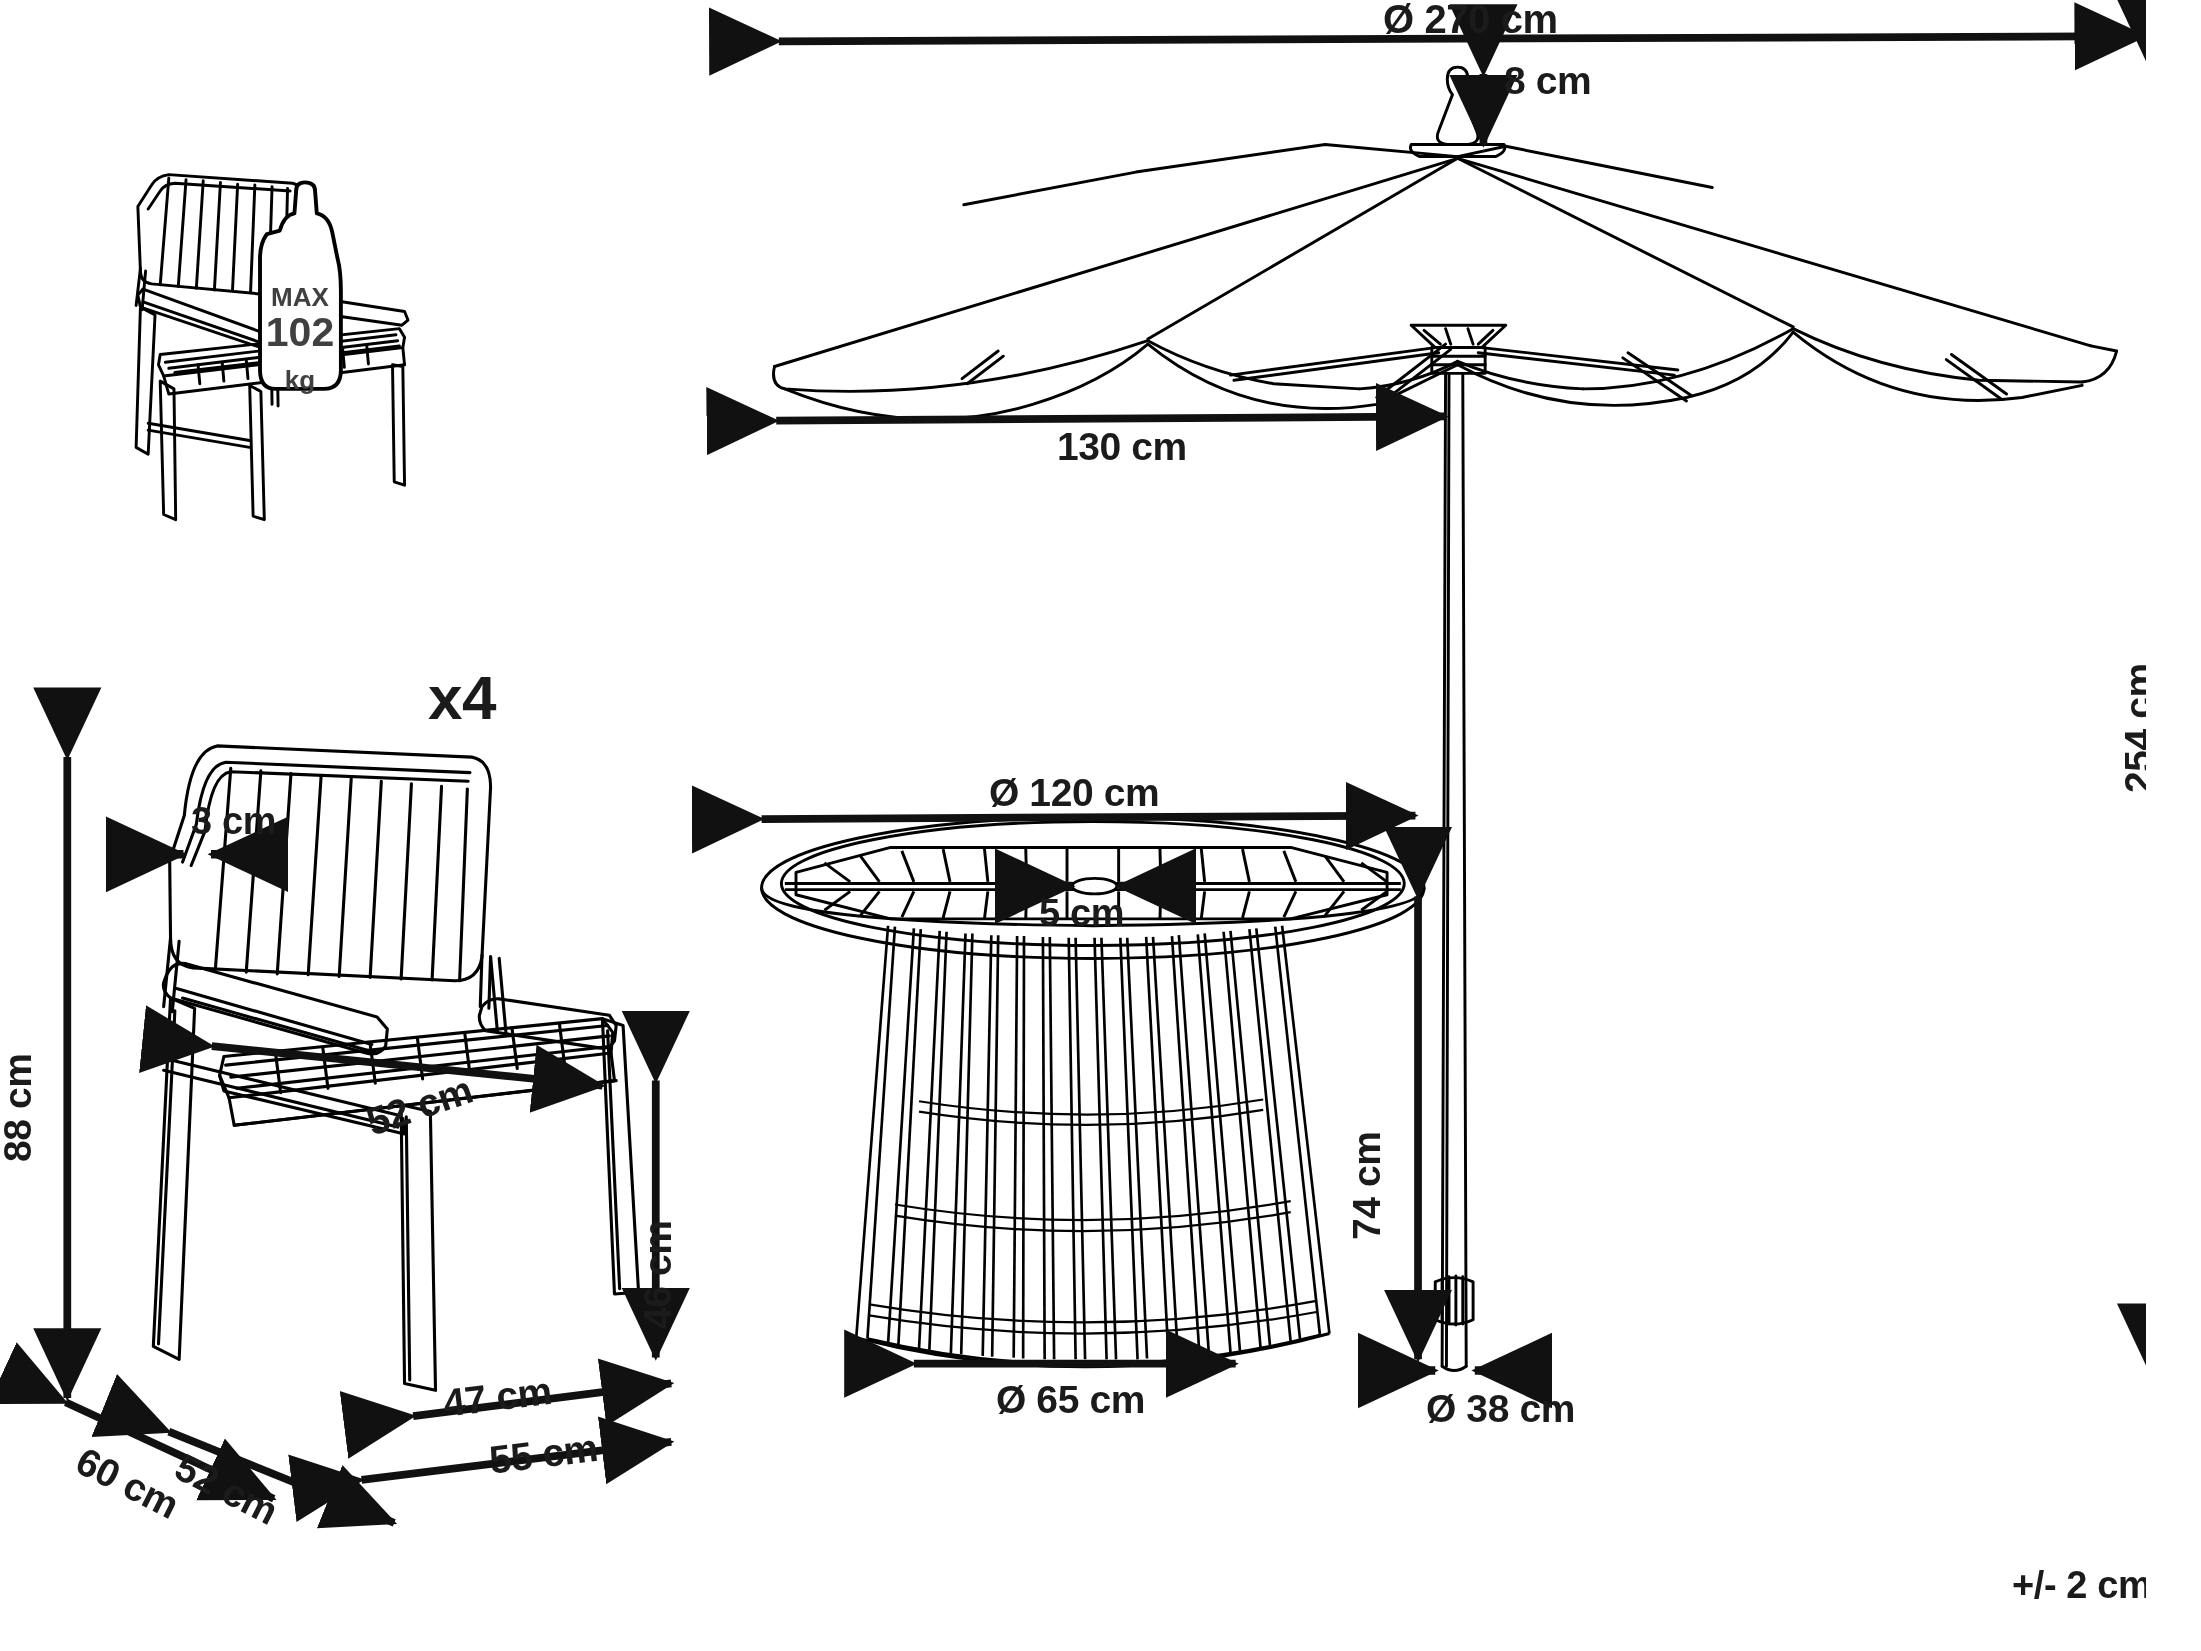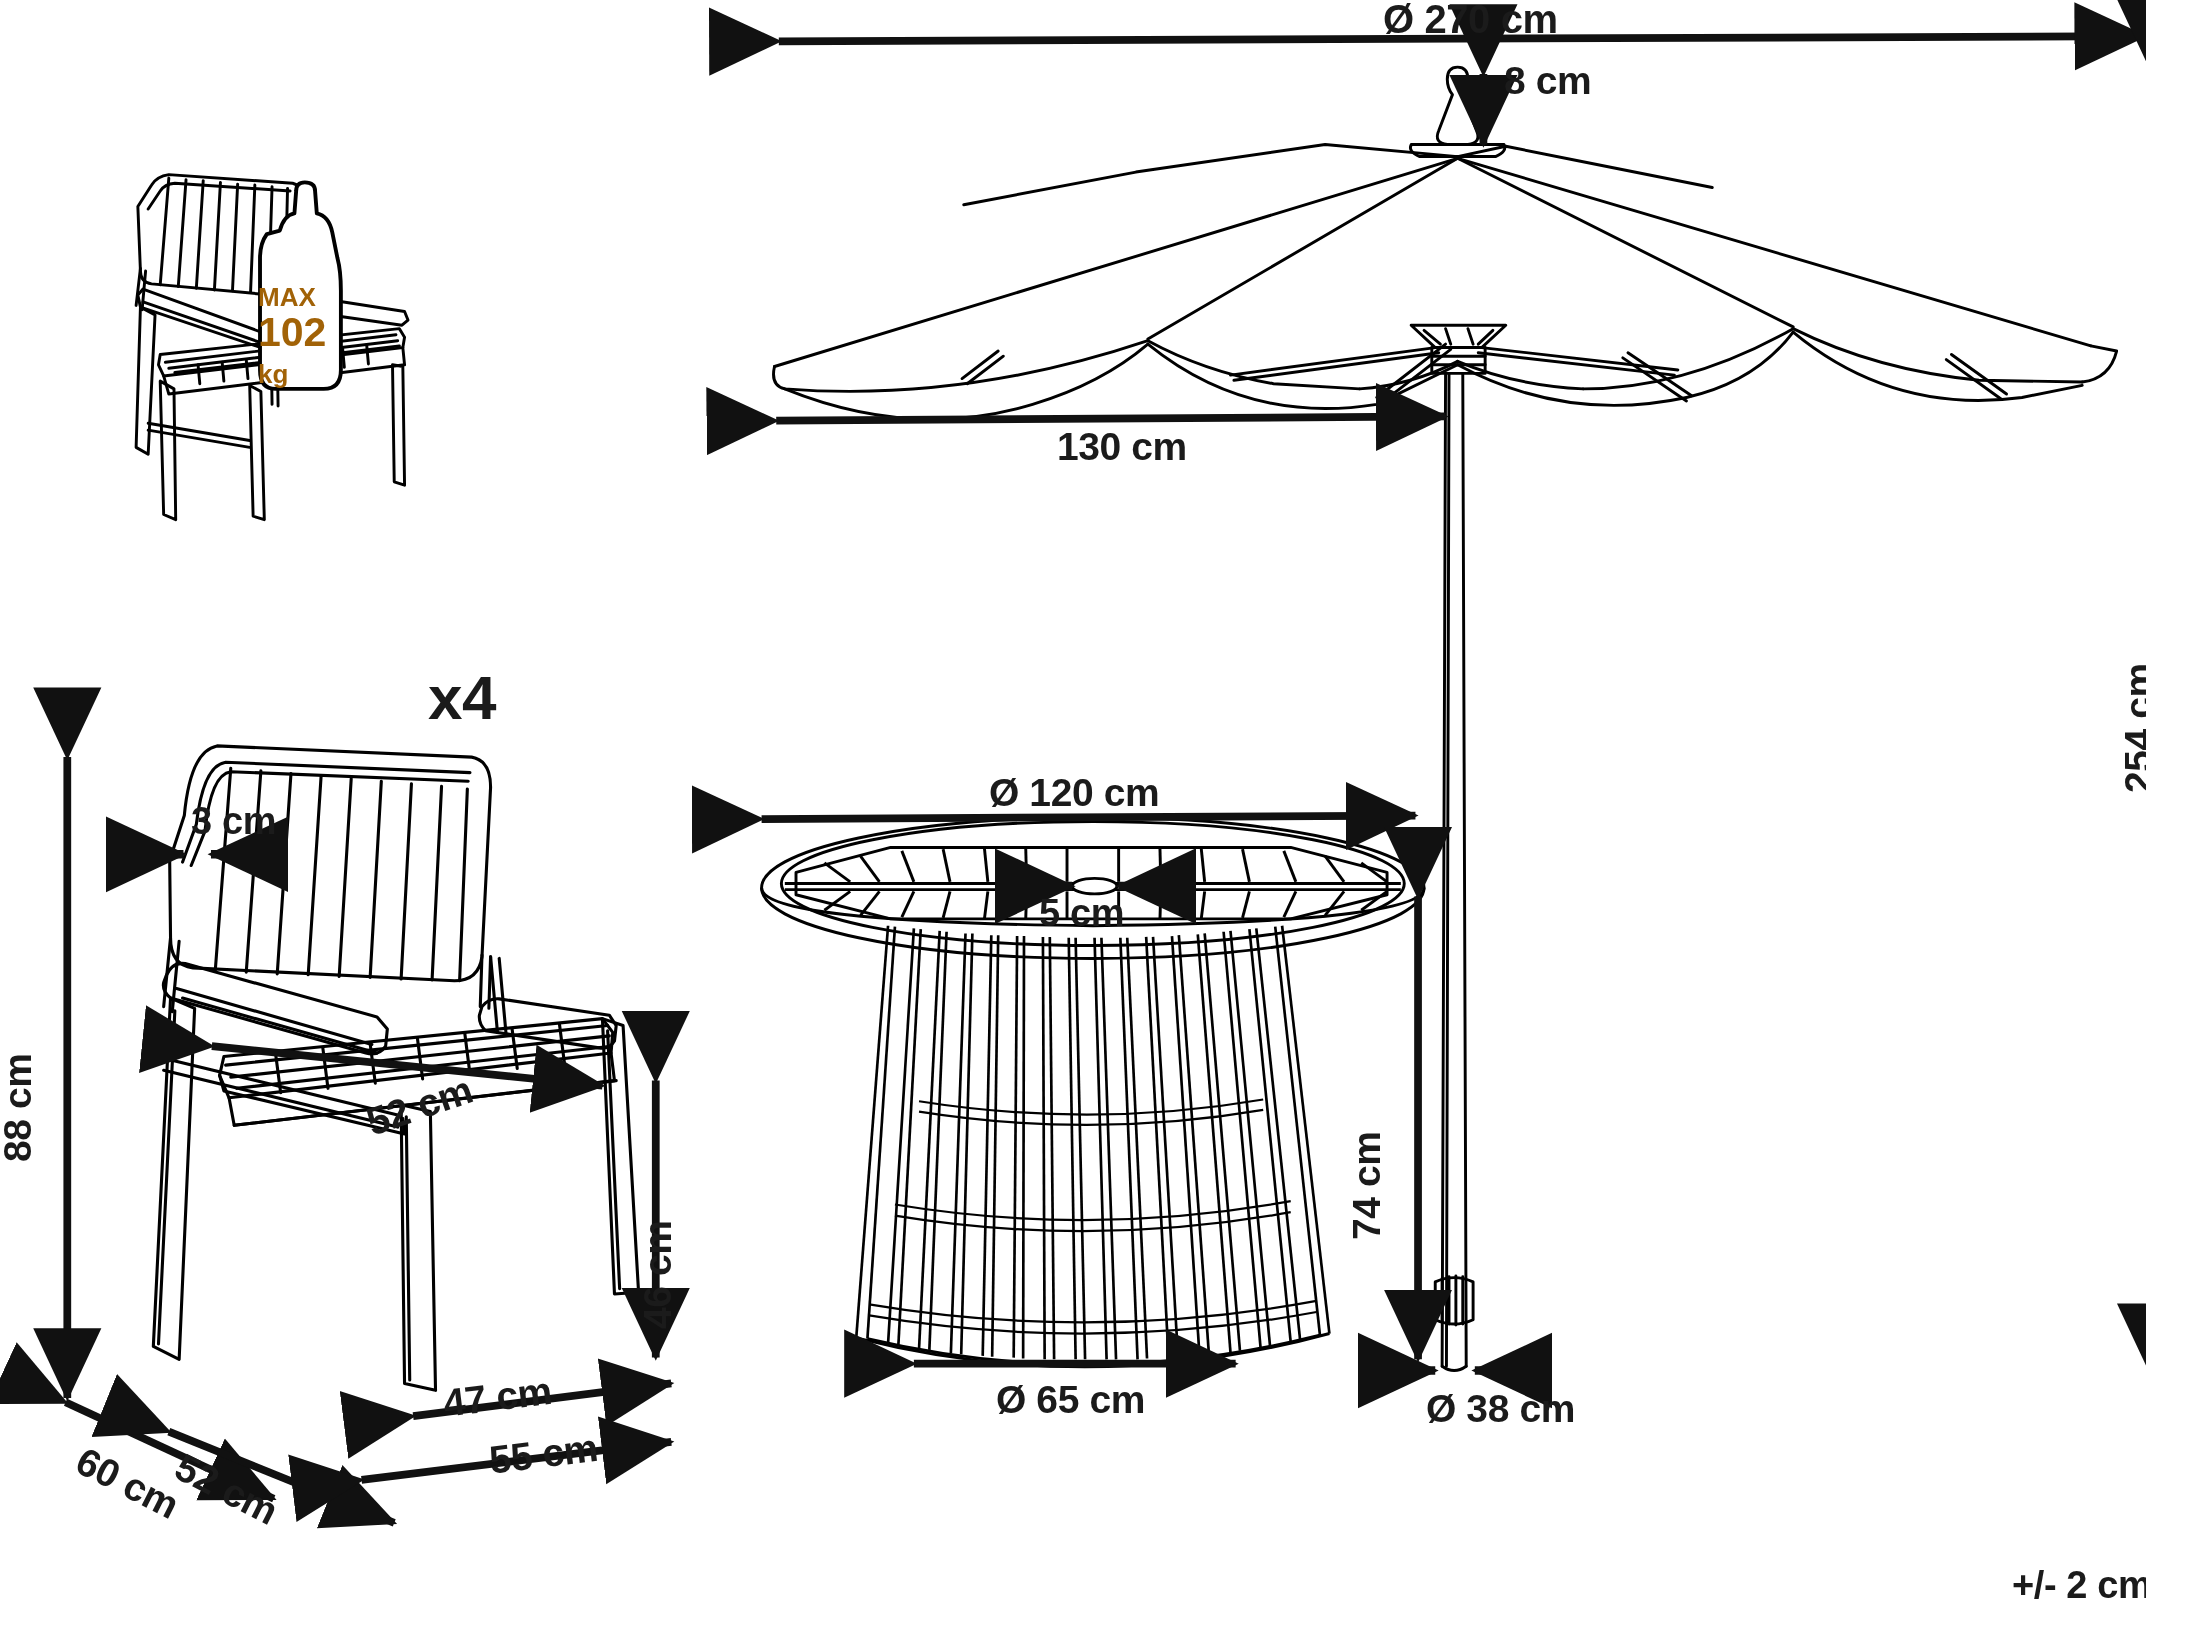"MAX" .maxlabel { color: #a16207 -> #404040; text-align: none -> center }
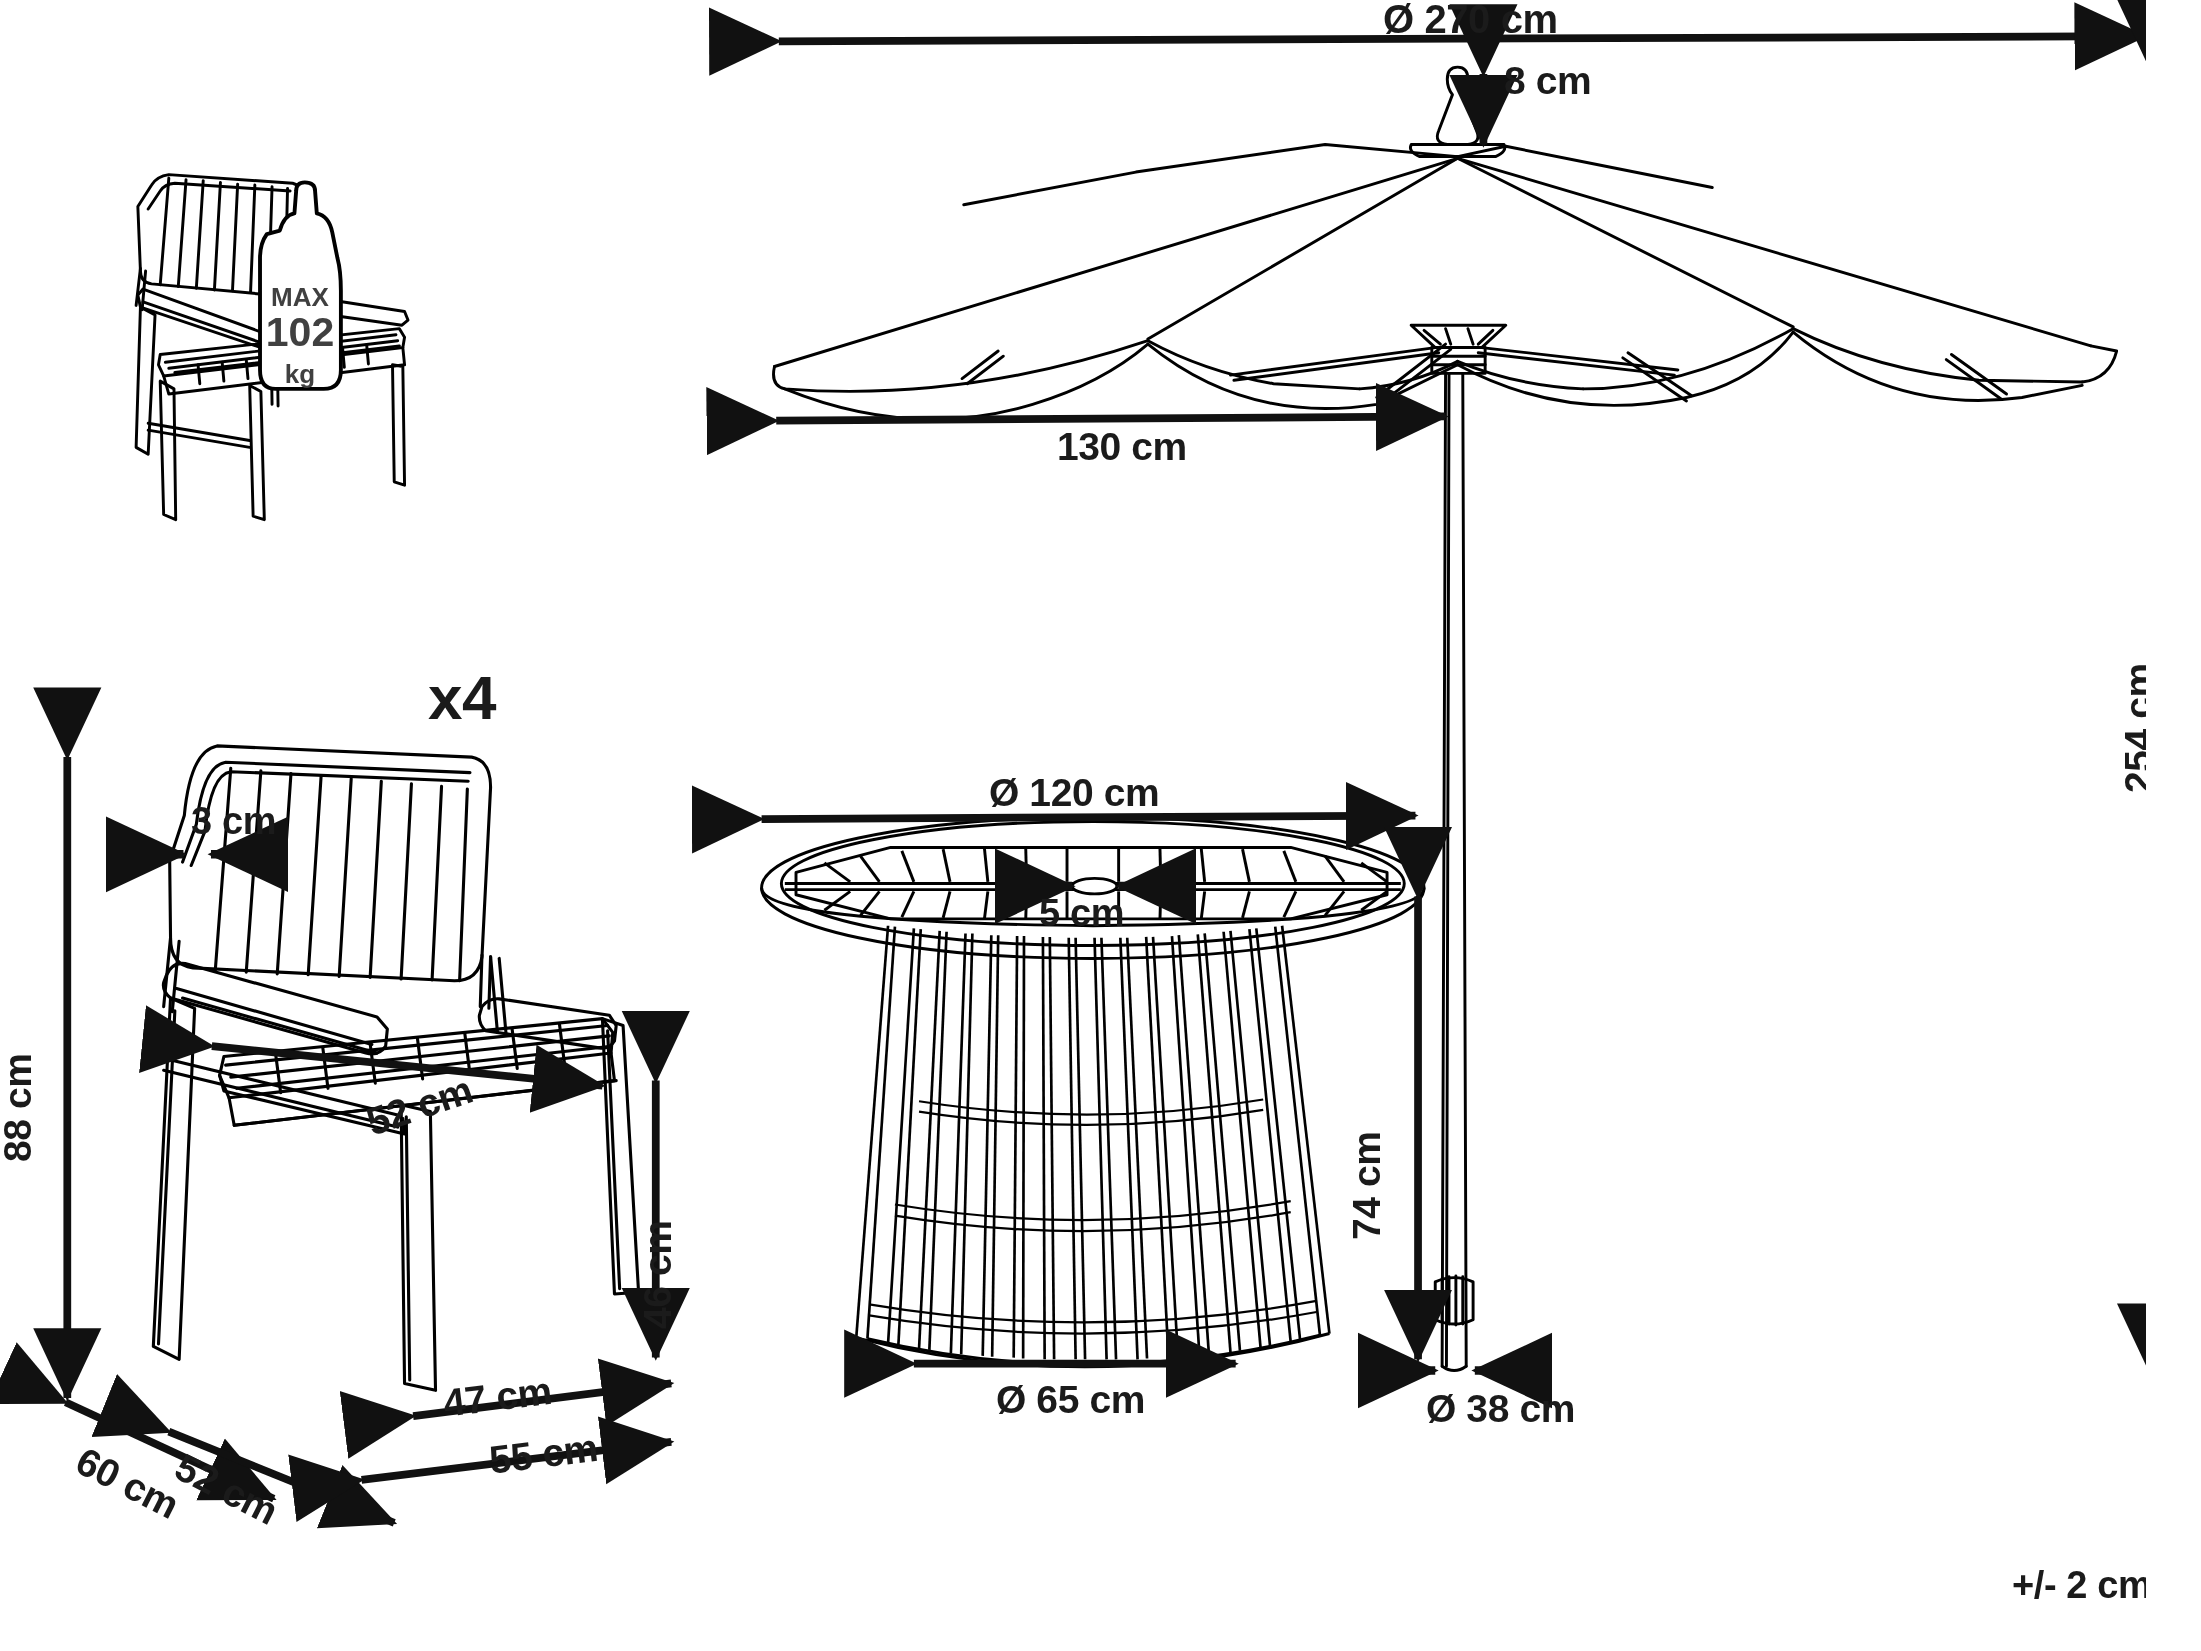"kg" .maxlabel .l3 { margin-top: 8px -> 14px }
